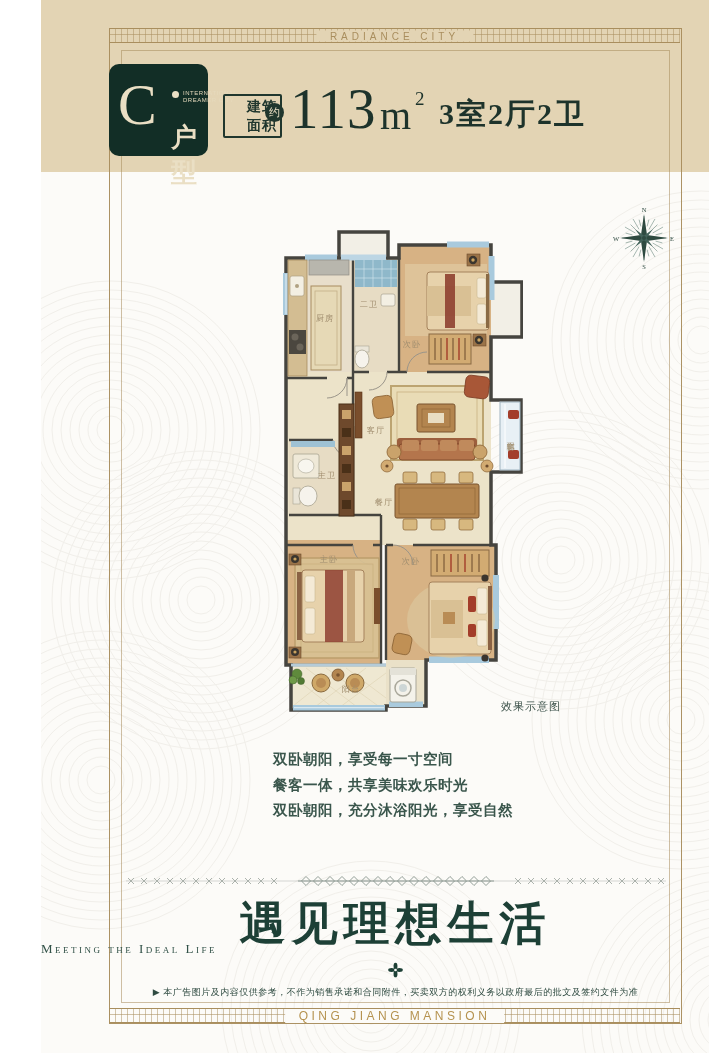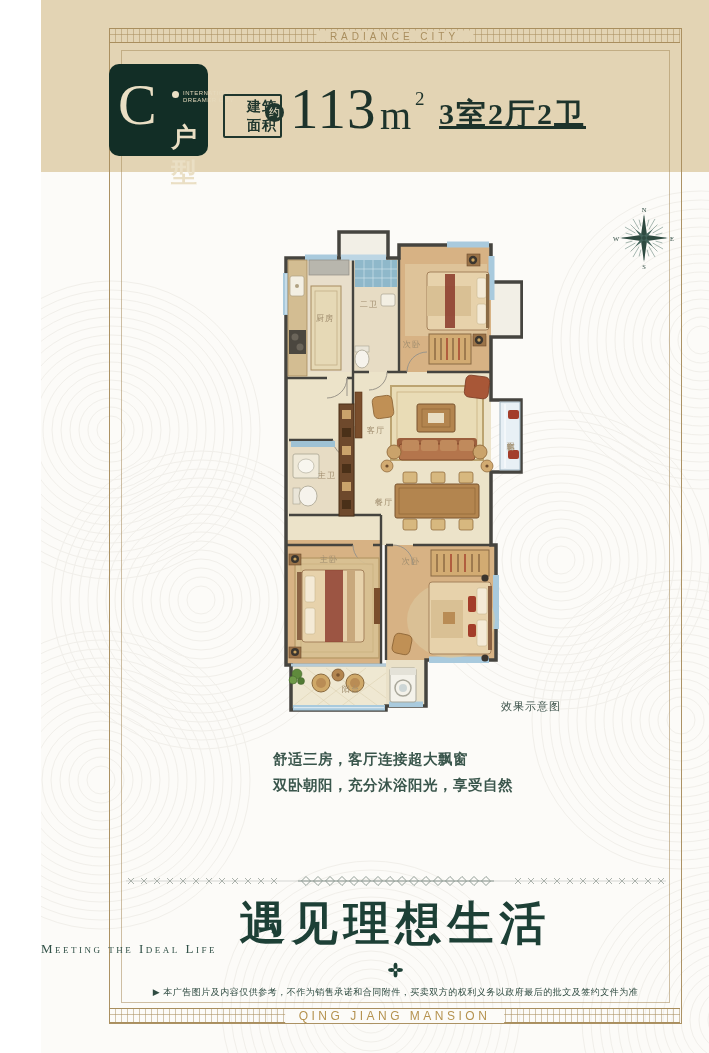"3室2厅2卫" .room-spec { text-decoration: underline -> none }
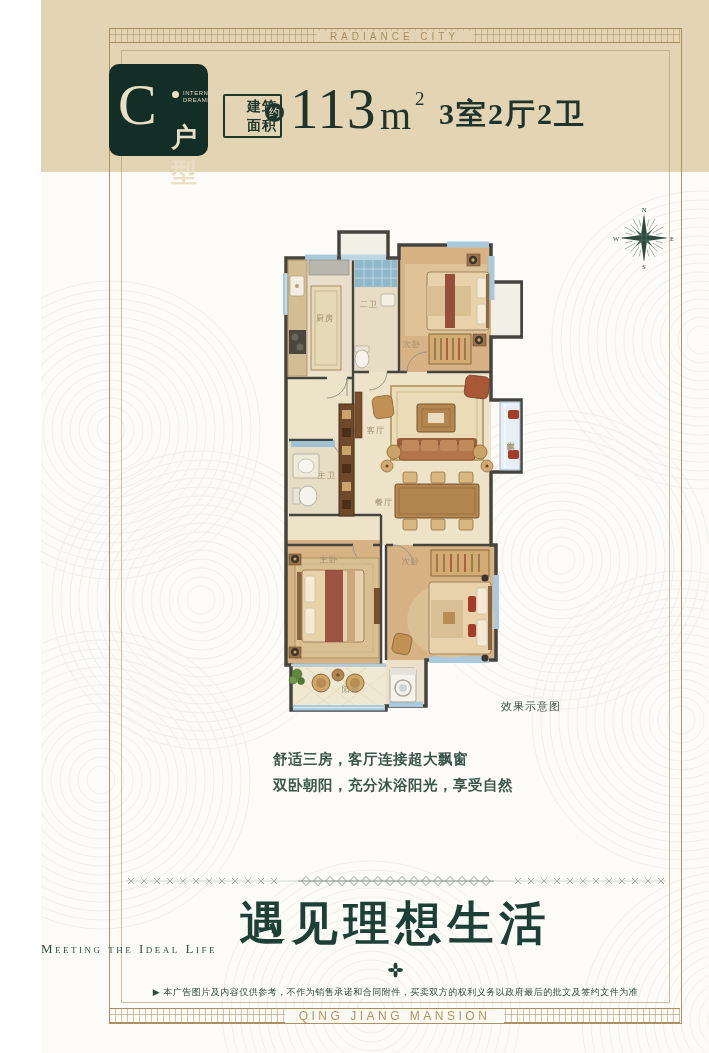"舒适三房，客厅连接超大飘窗" div.feature-line { text: 舒适三房，客厅连接超大飘窗 -> 双卧朝阳，享受每一寸空间 }
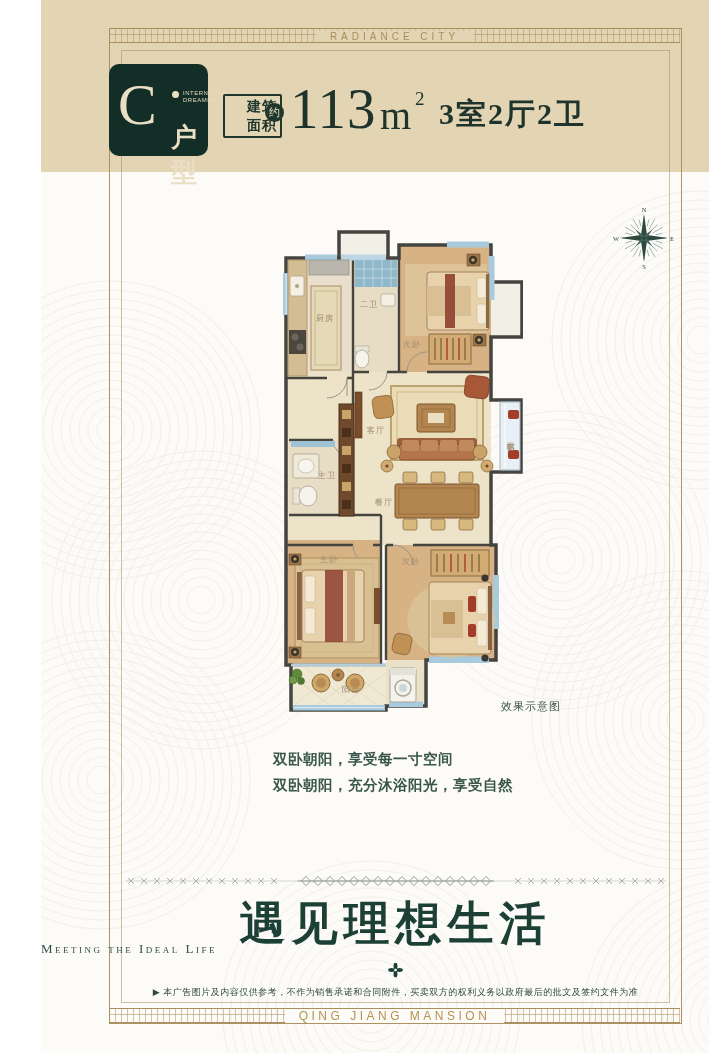"餐客一体，共享美味欢乐时光" div.feature-line { html: none -> <div>餐客一体，共享美味欢乐时光</div> }
